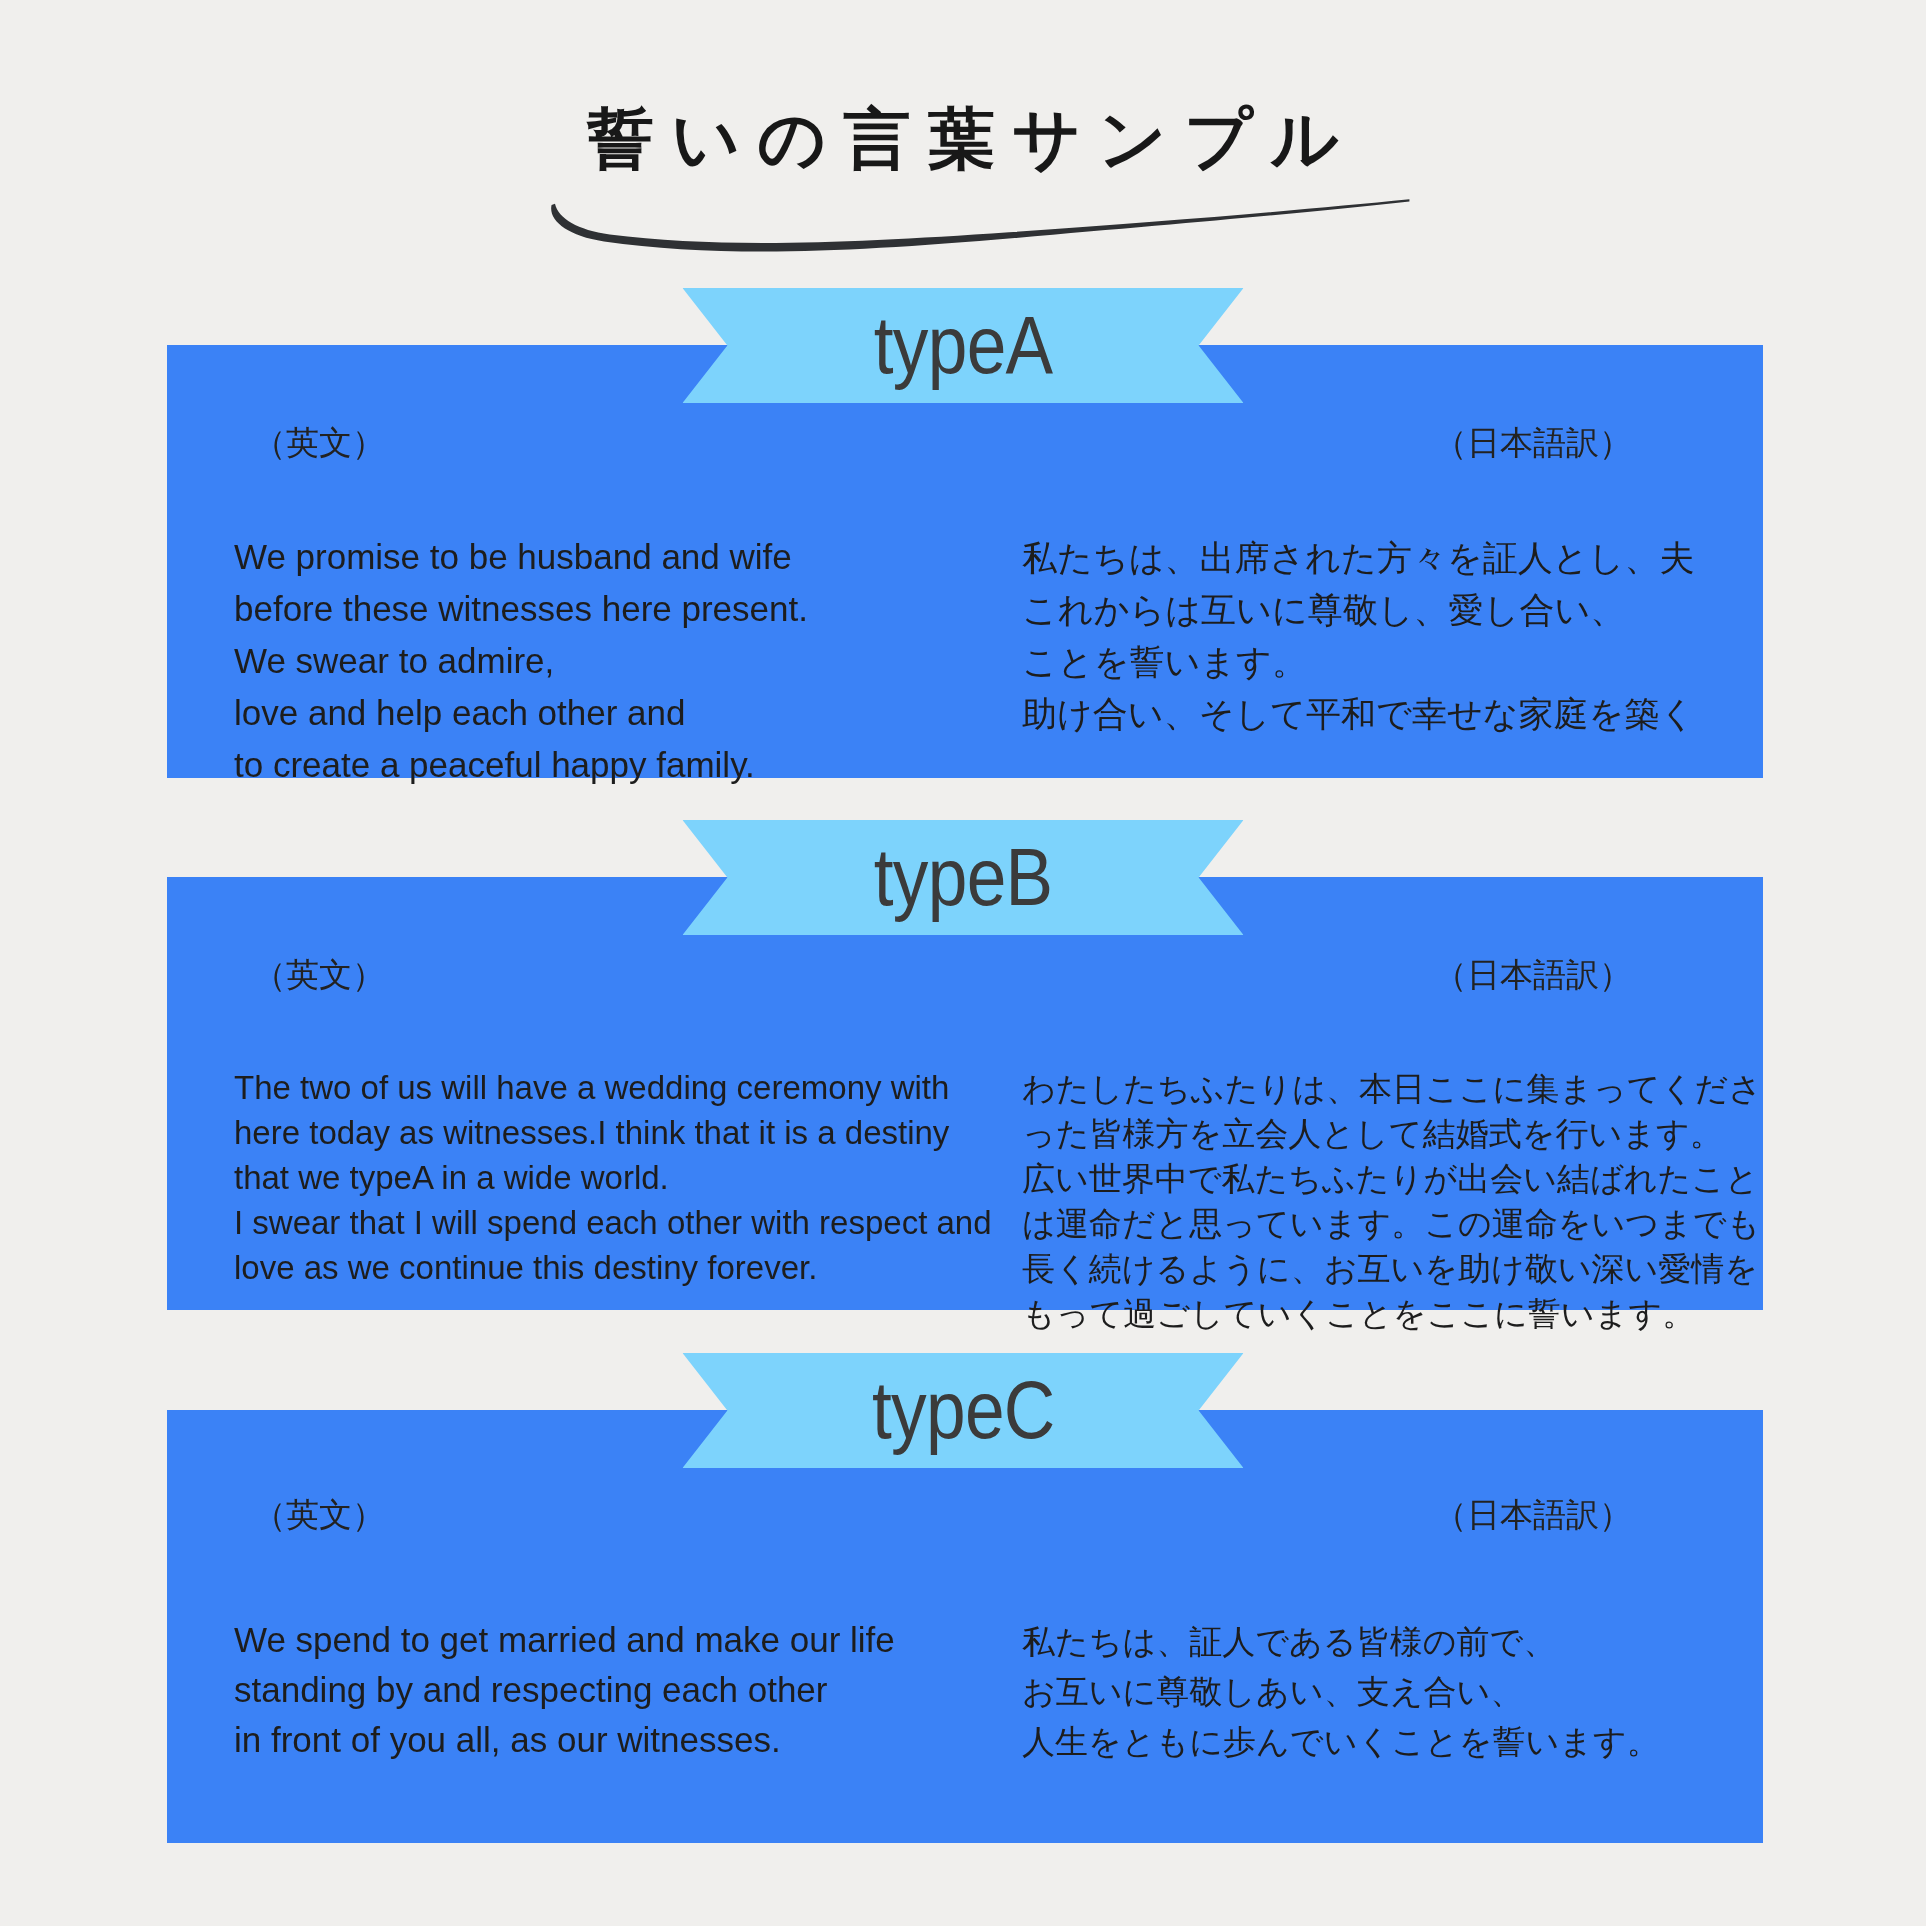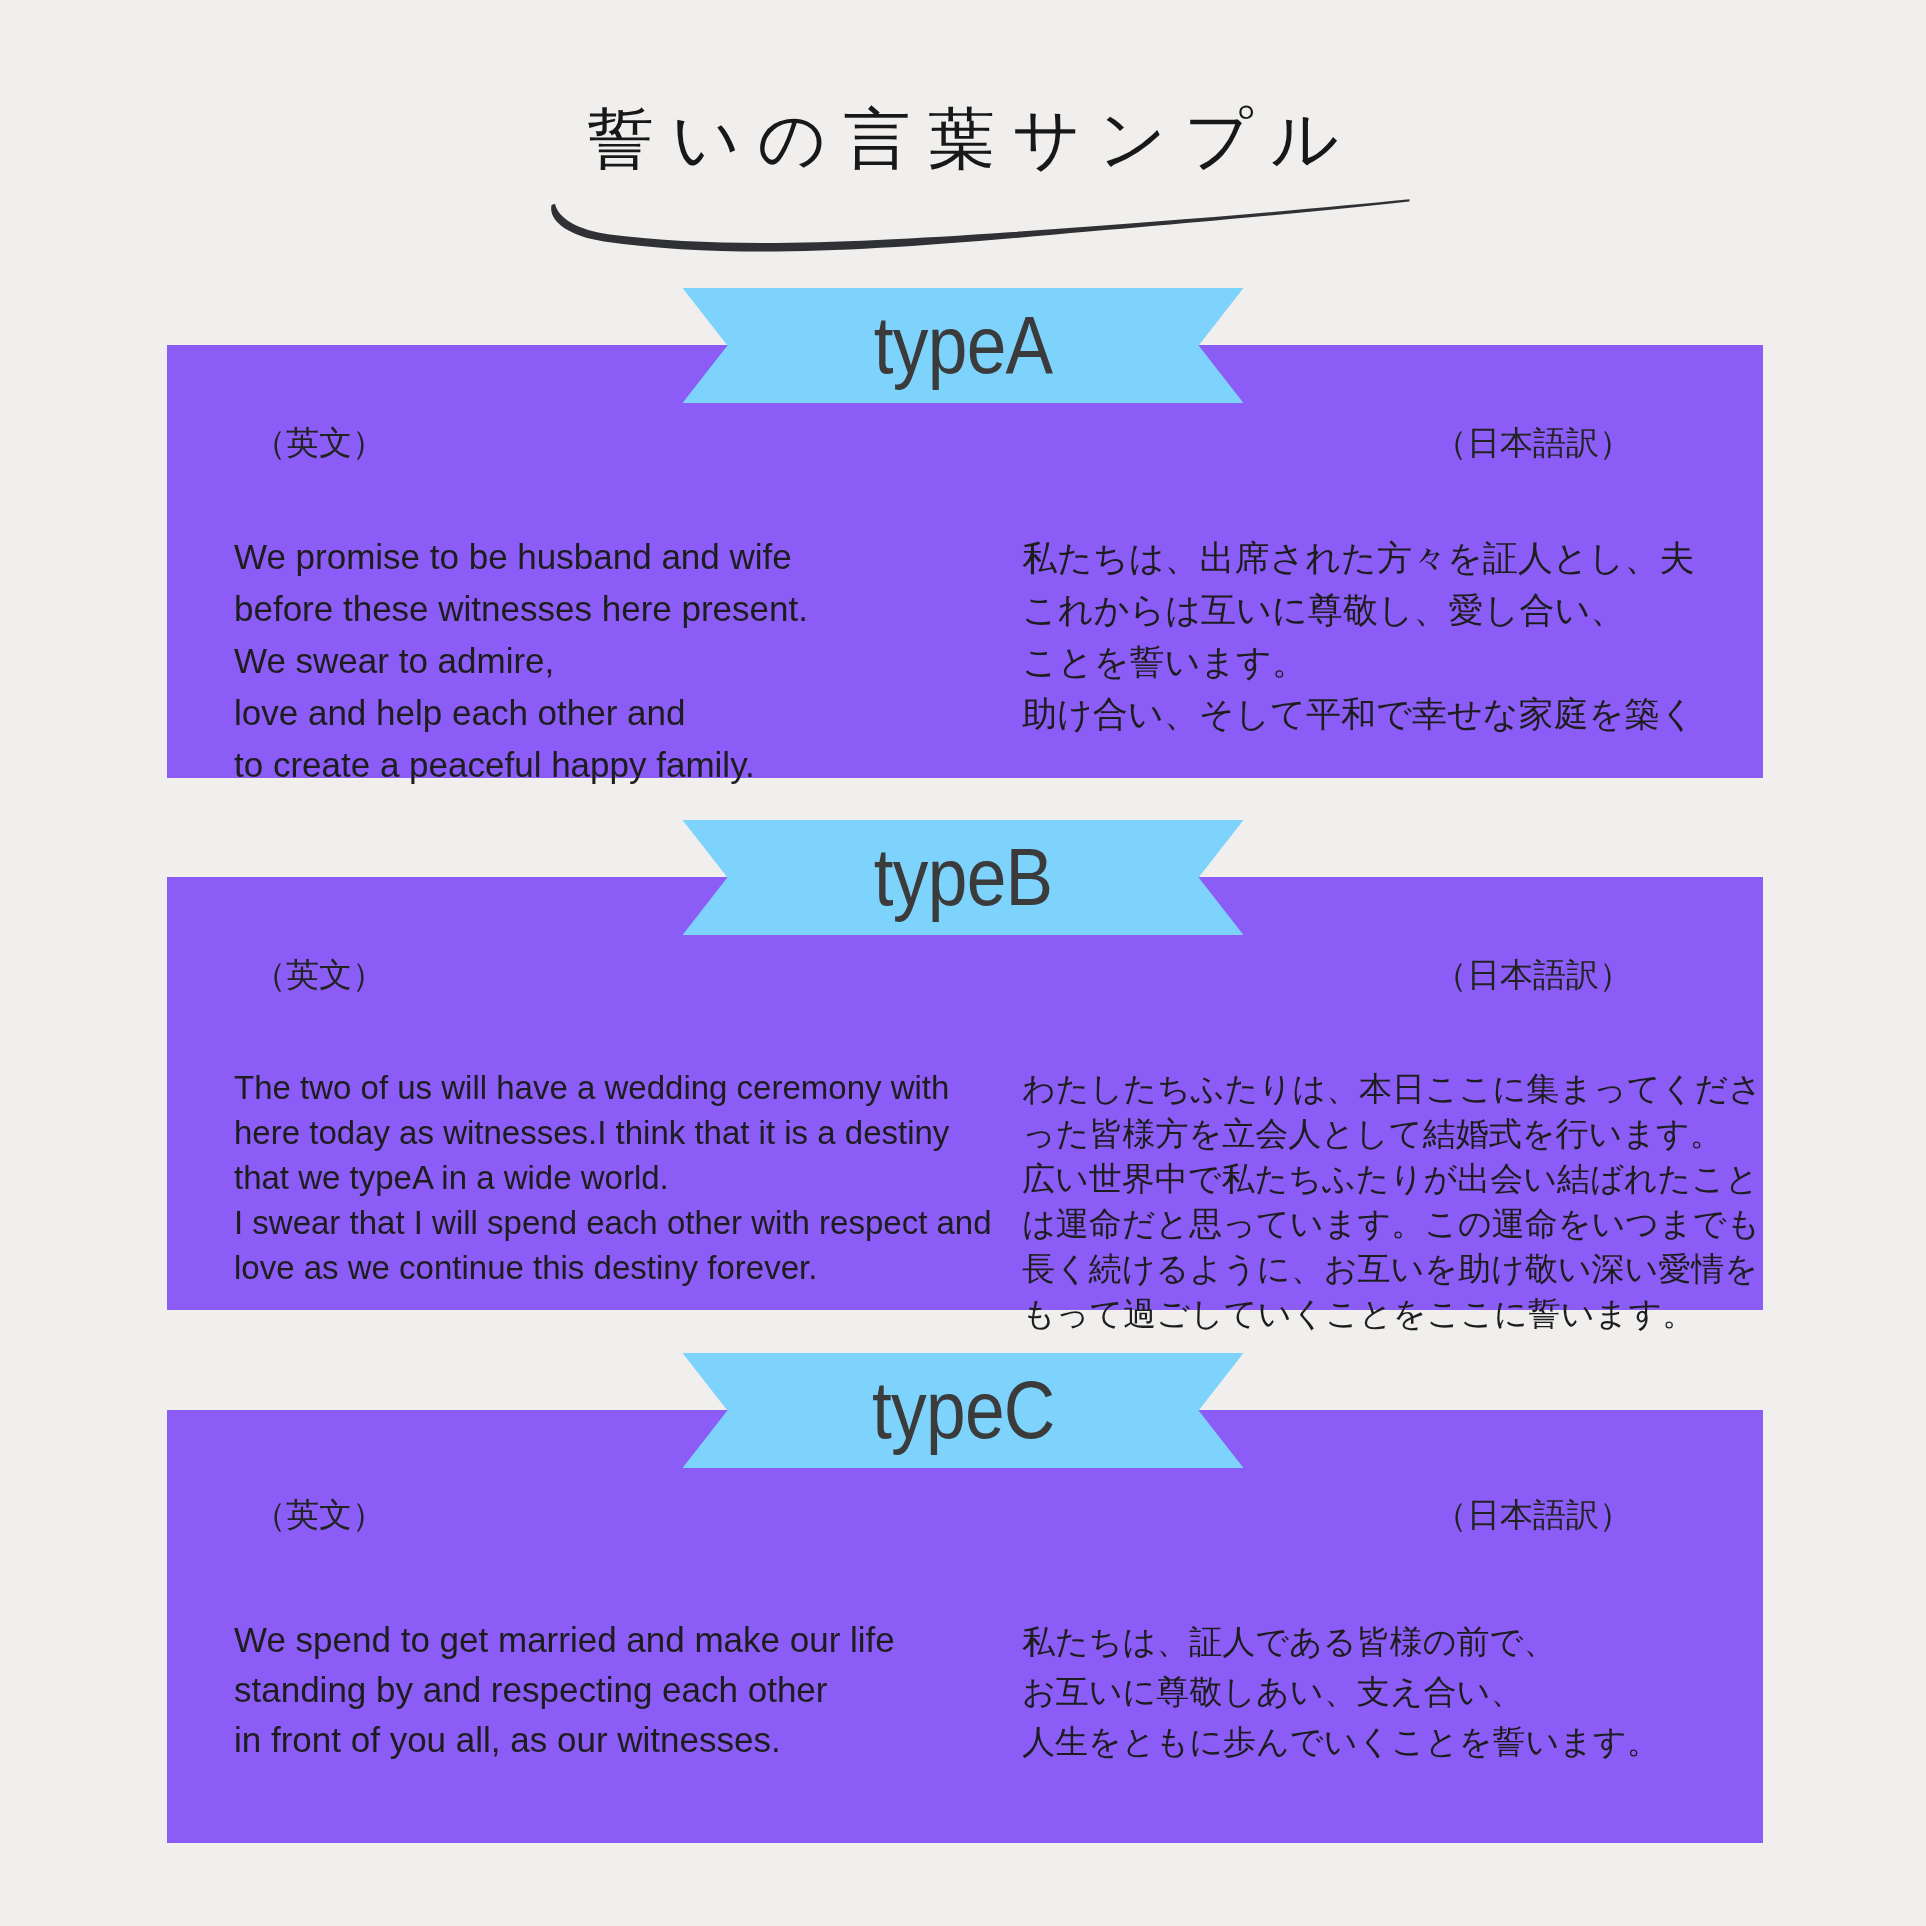"誓いの言葉サンプル" .page-title { font-weight: none -> bold }
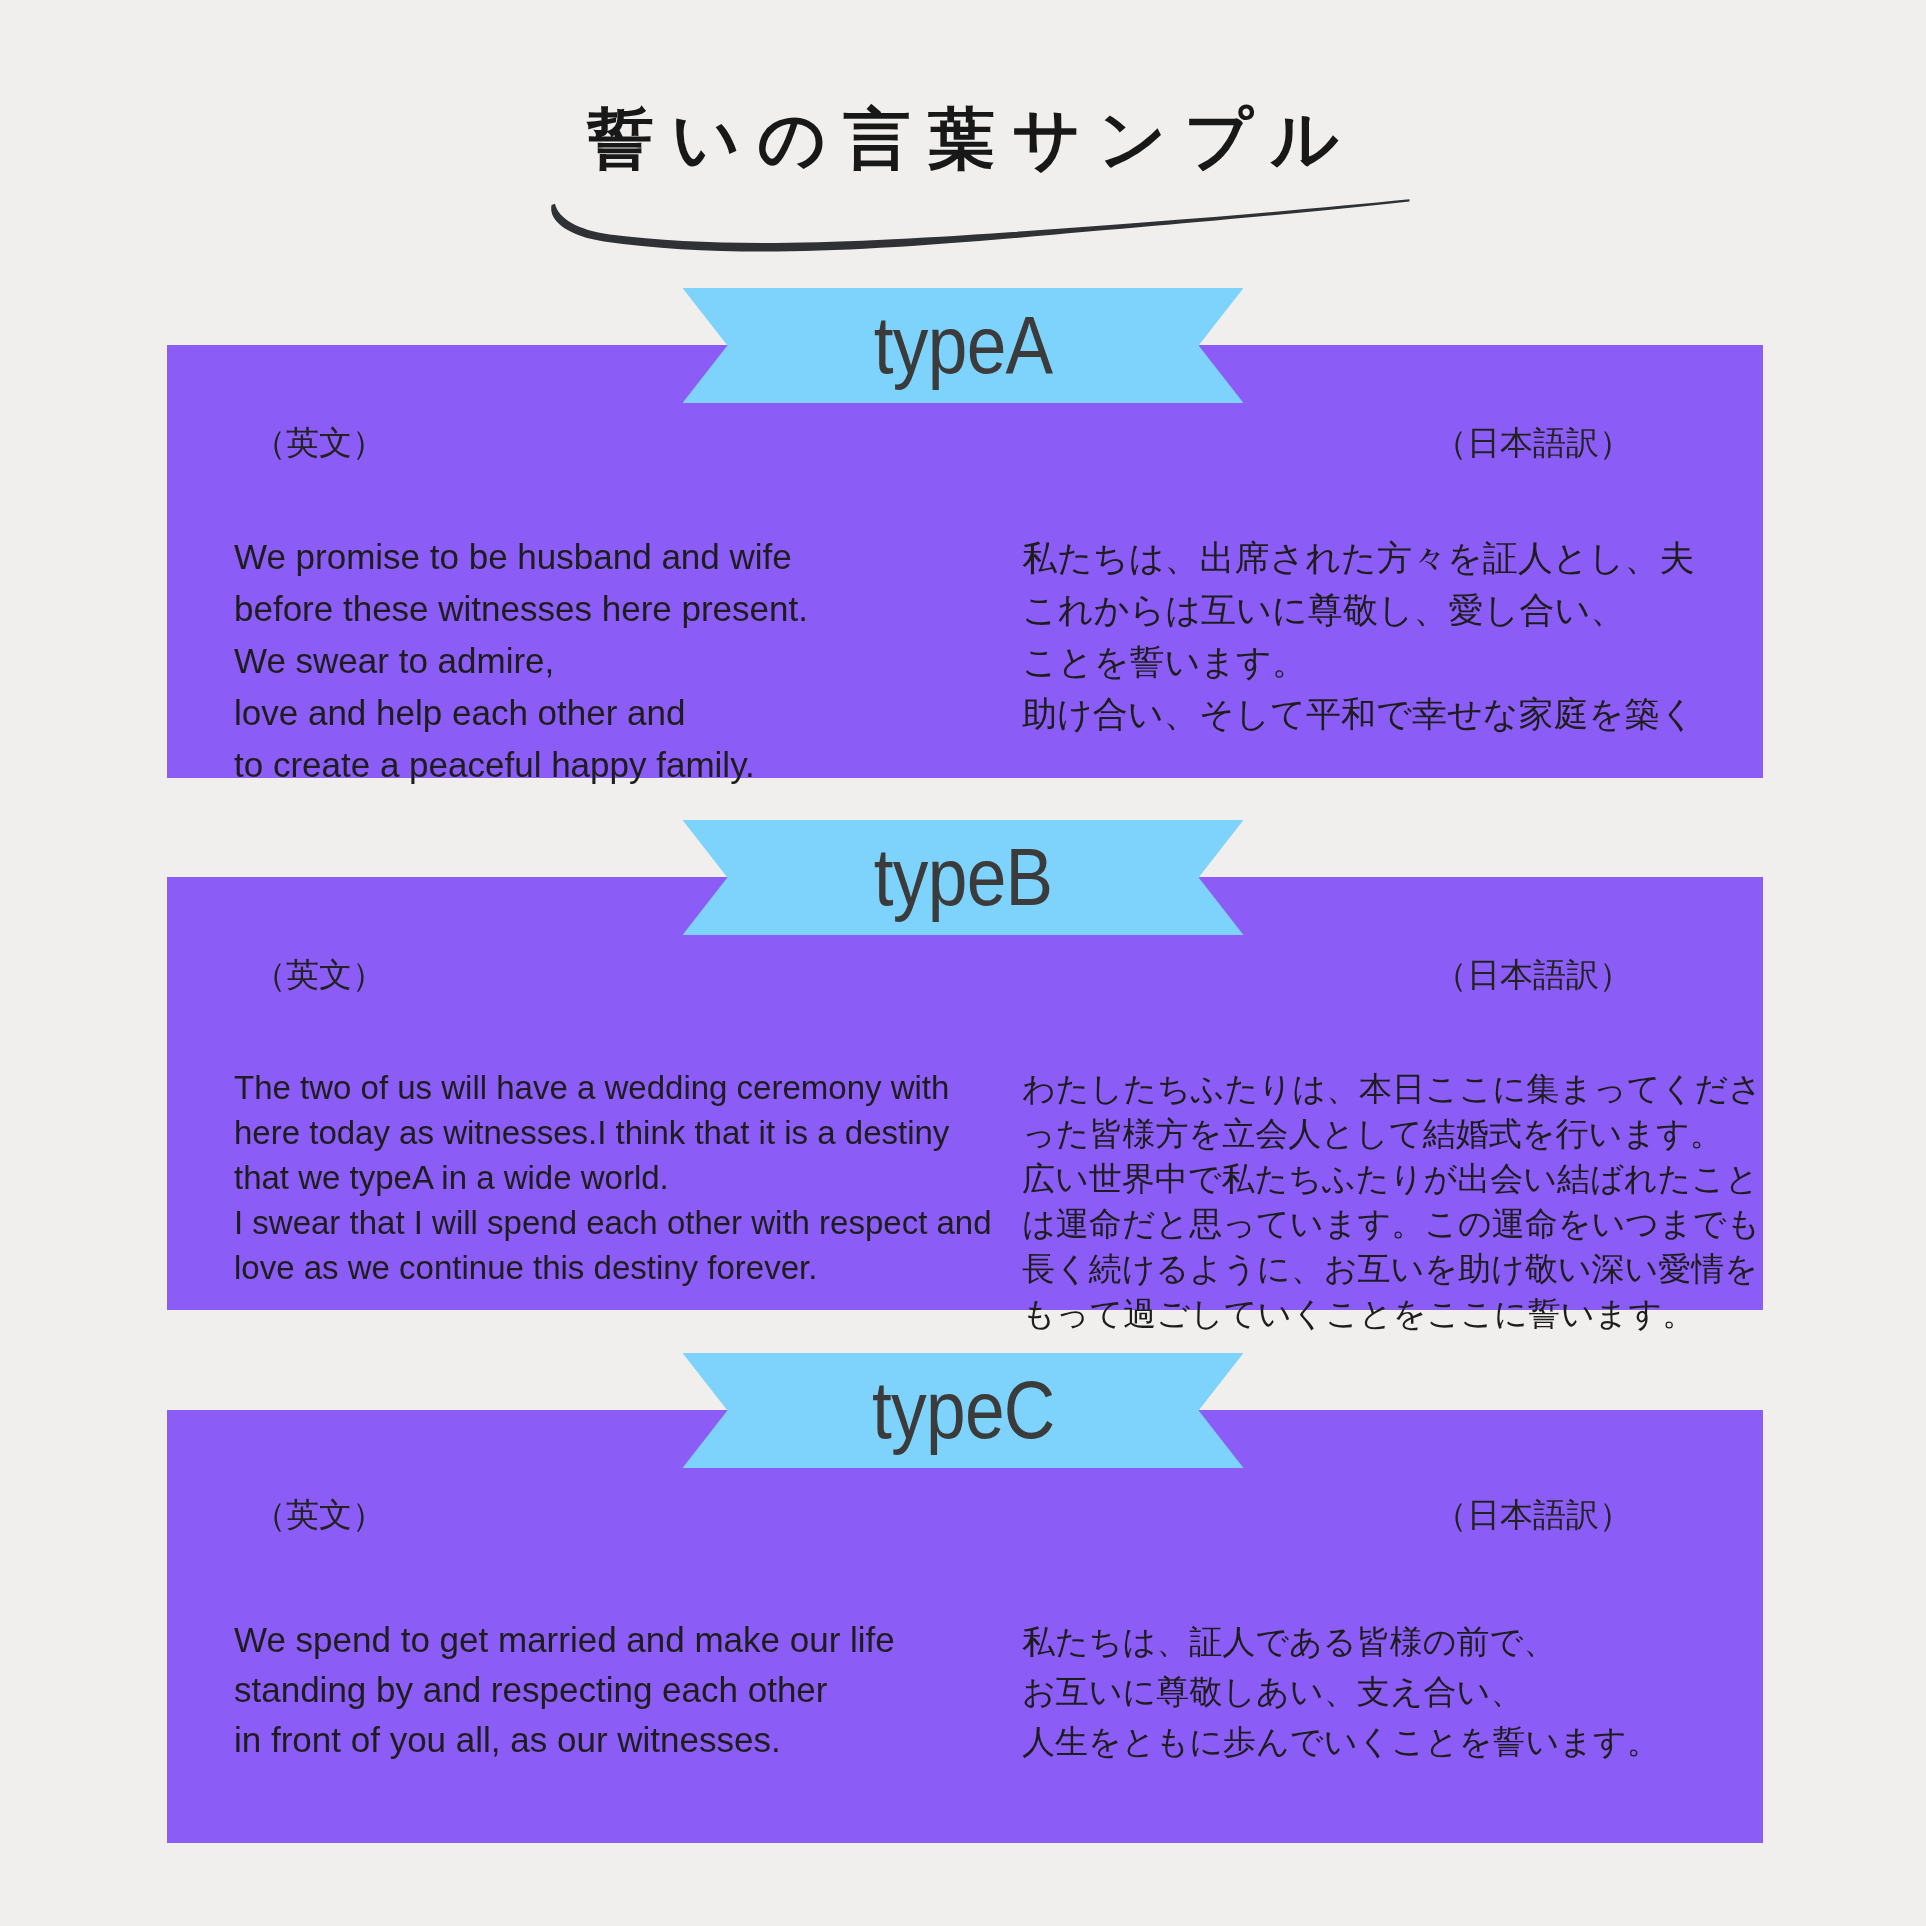"（英文）" .card { background: #8b5cf6 -> #3b82f6 }
